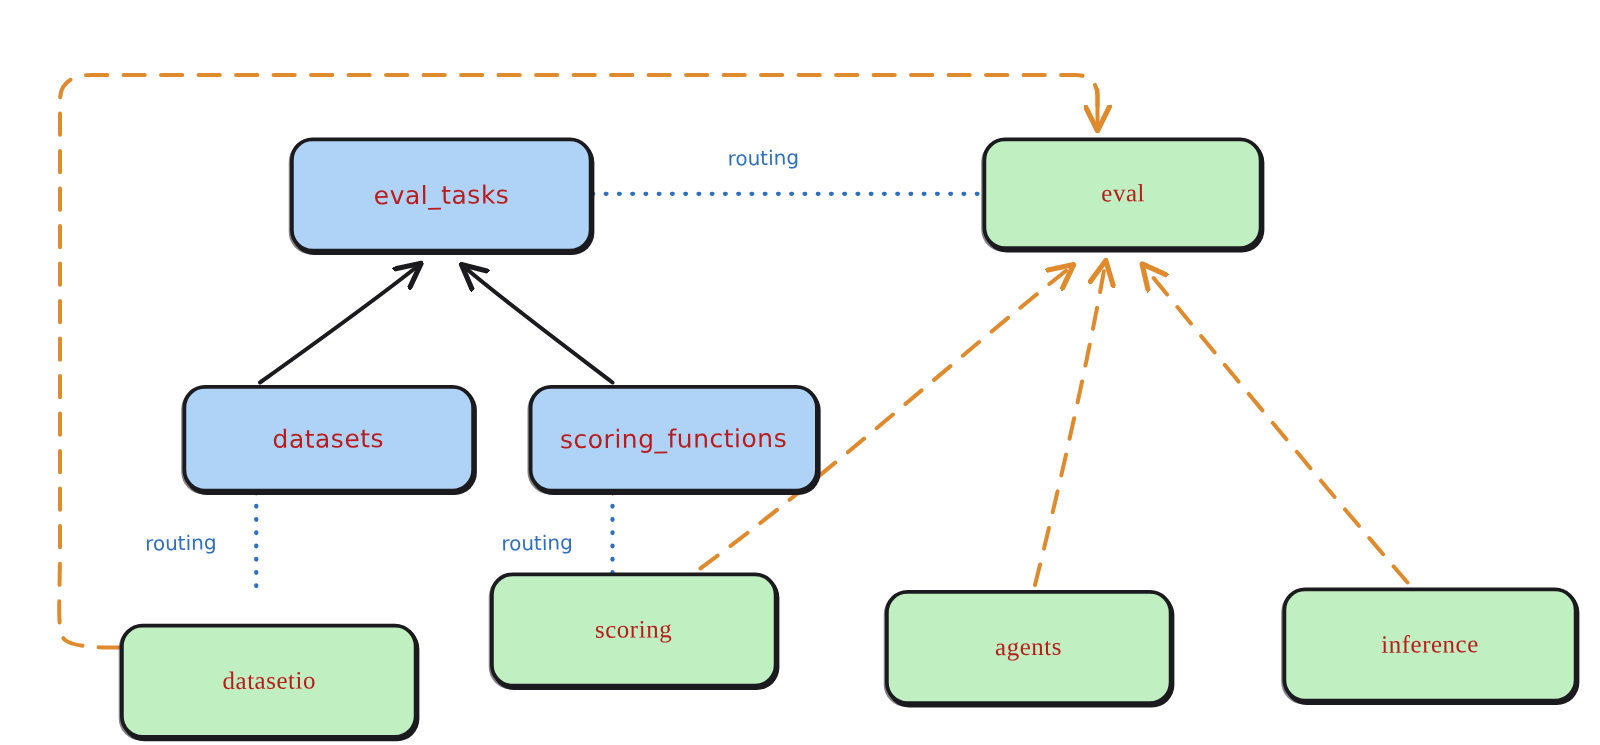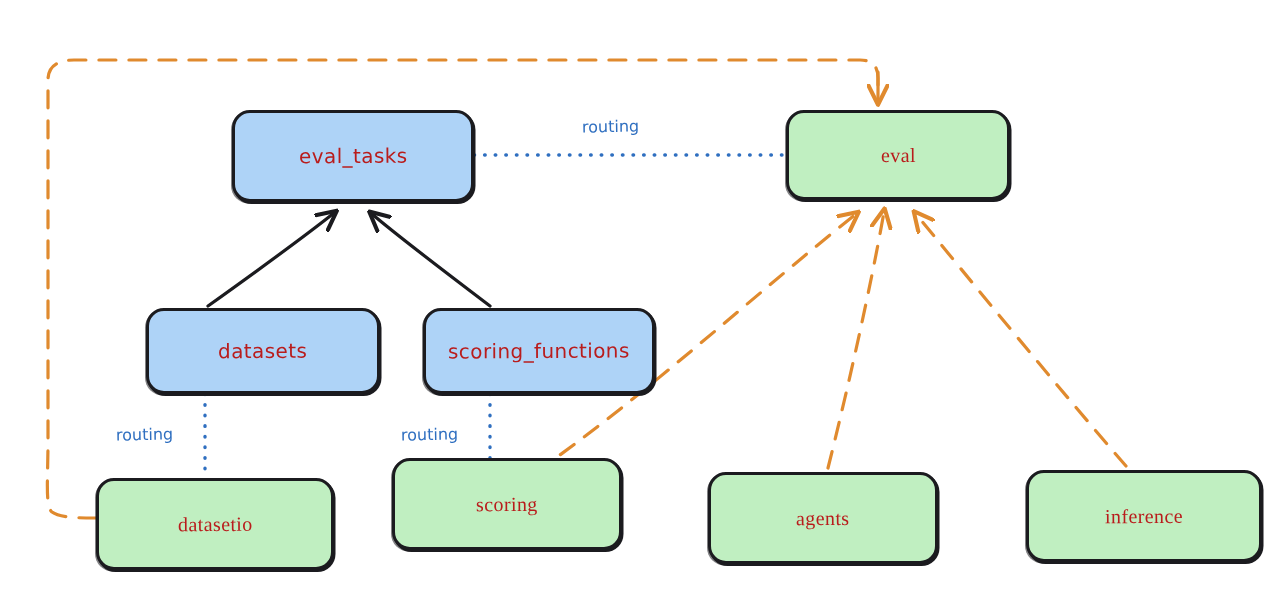"datasetio" div.node { top: 478px -> 499px }
